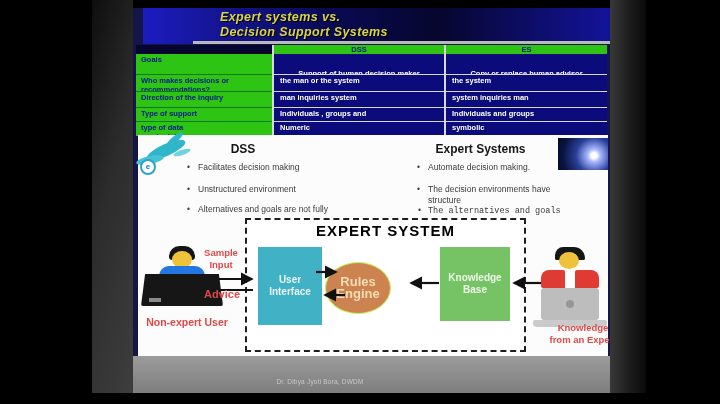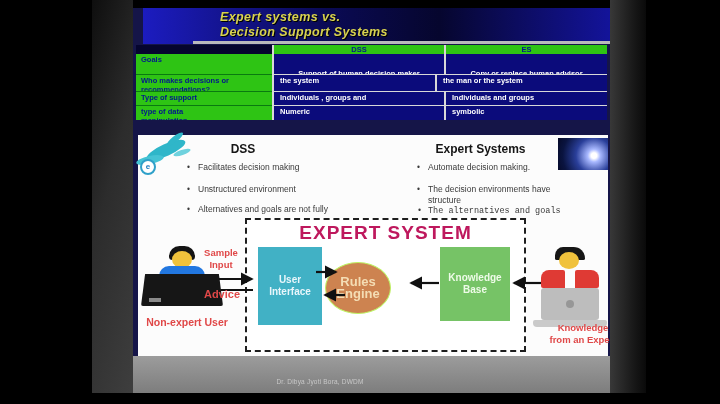"the system" div.cell { order: before "the man or the system" -> after "the man or the system" }
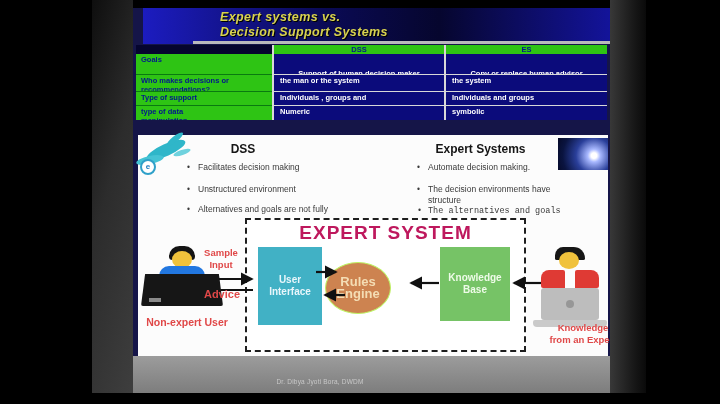"Direction of the inquiry" div.trow { html: none -> <div> <div>Direction of the inquiry</div> <div>man inquiries system</div> <div>system inquiries man</div> </div> }
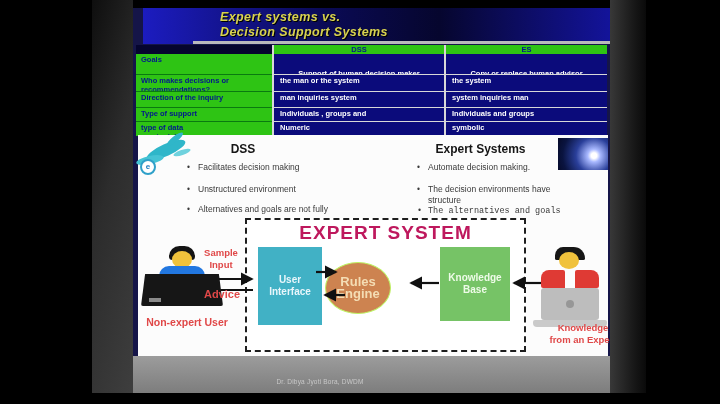"EXPERT SYSTEM" .es-title { color: #be185d -> #000000; font-size: 19px -> 15px }
